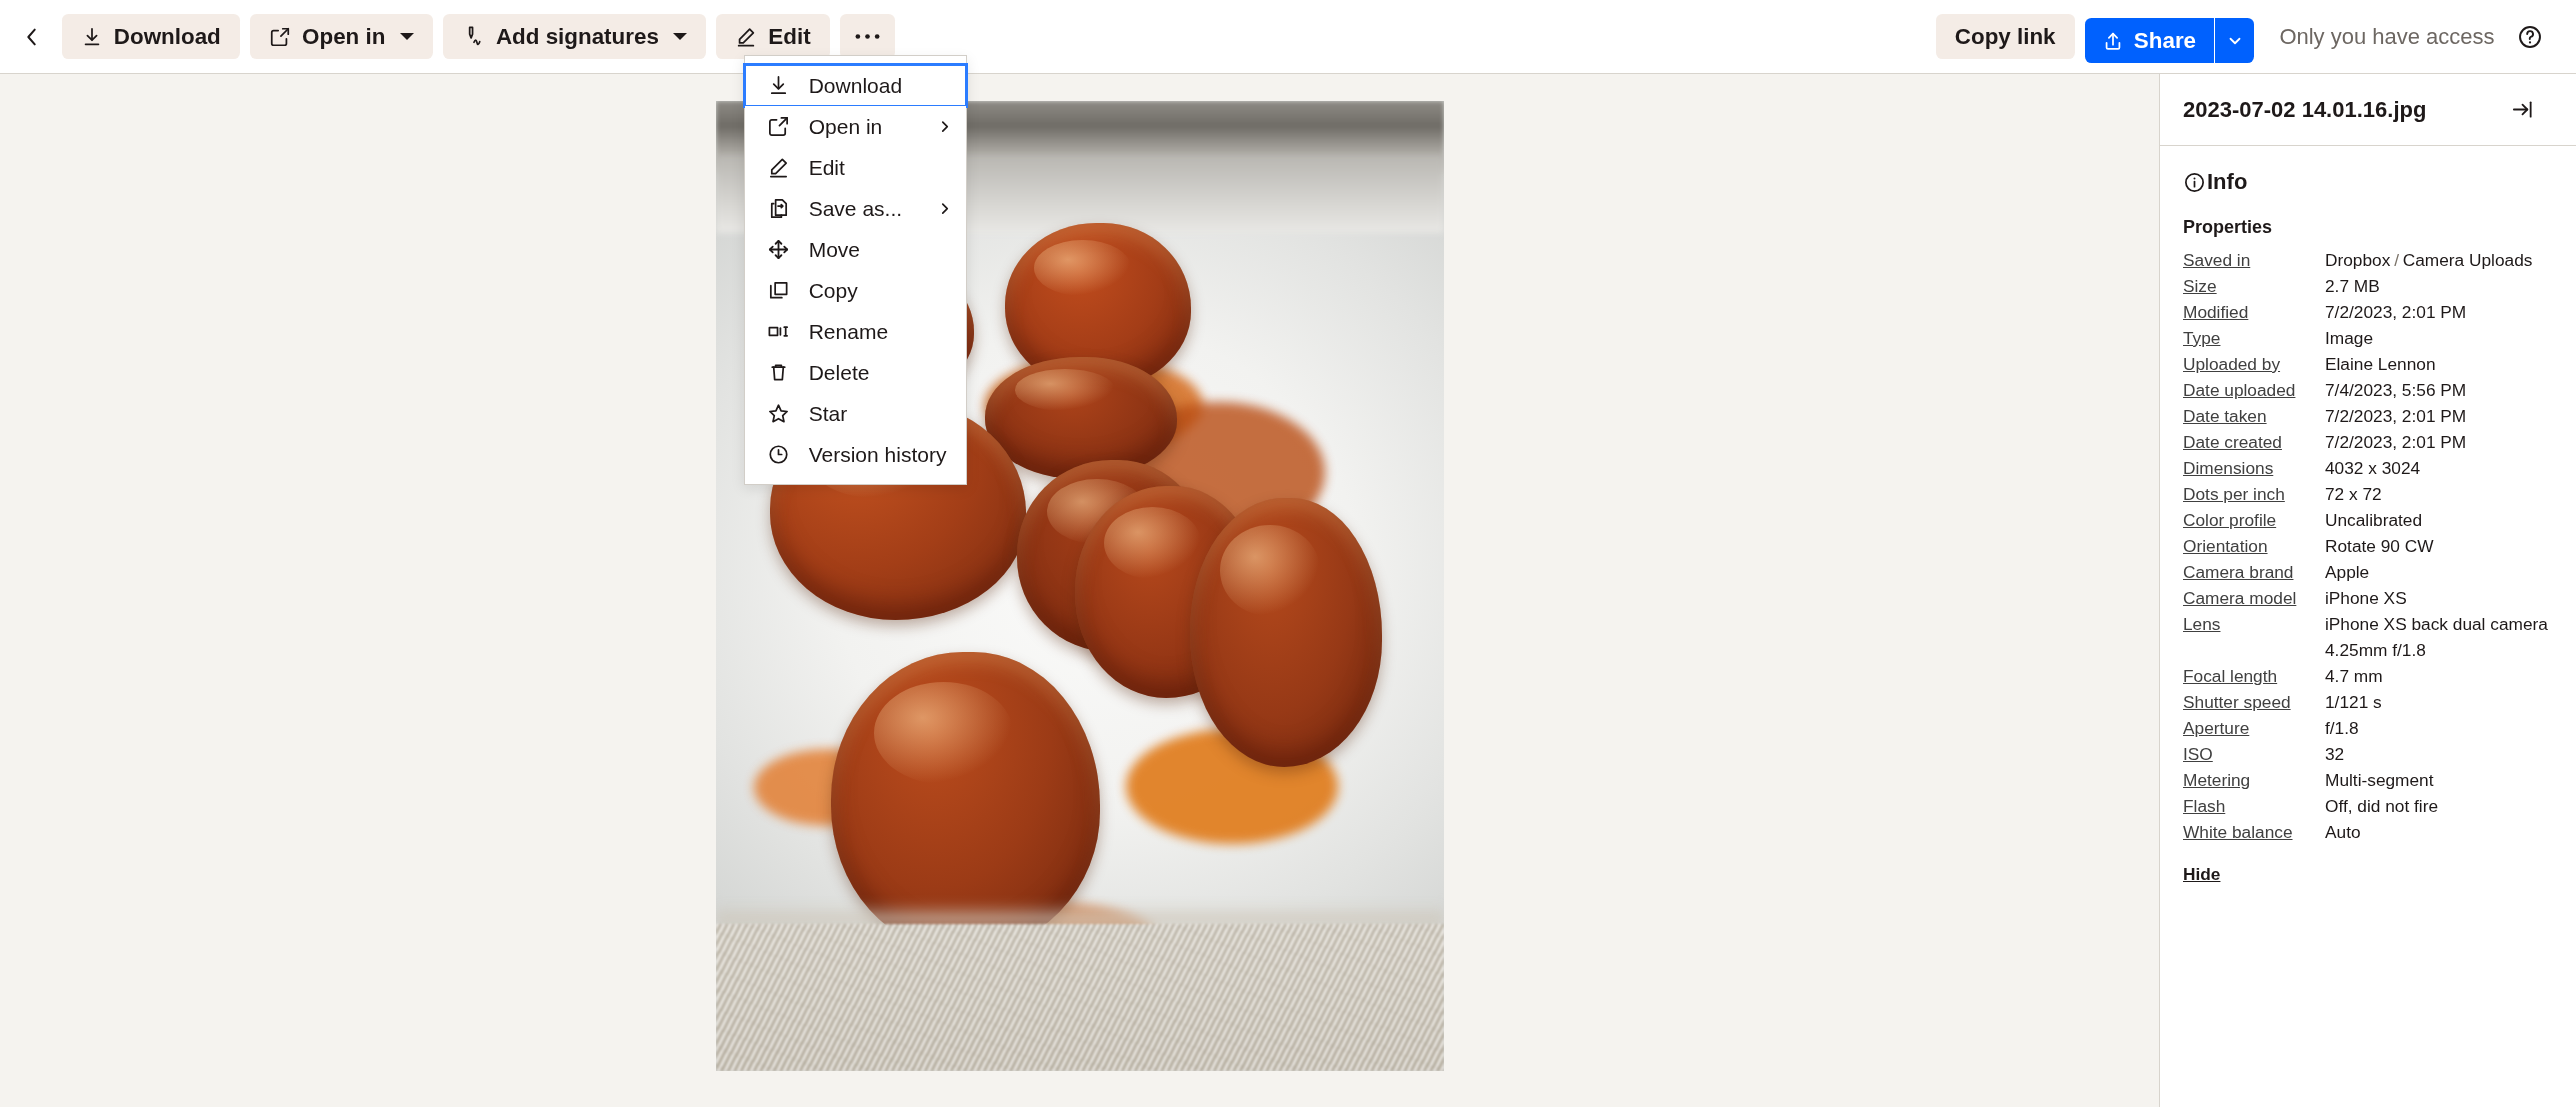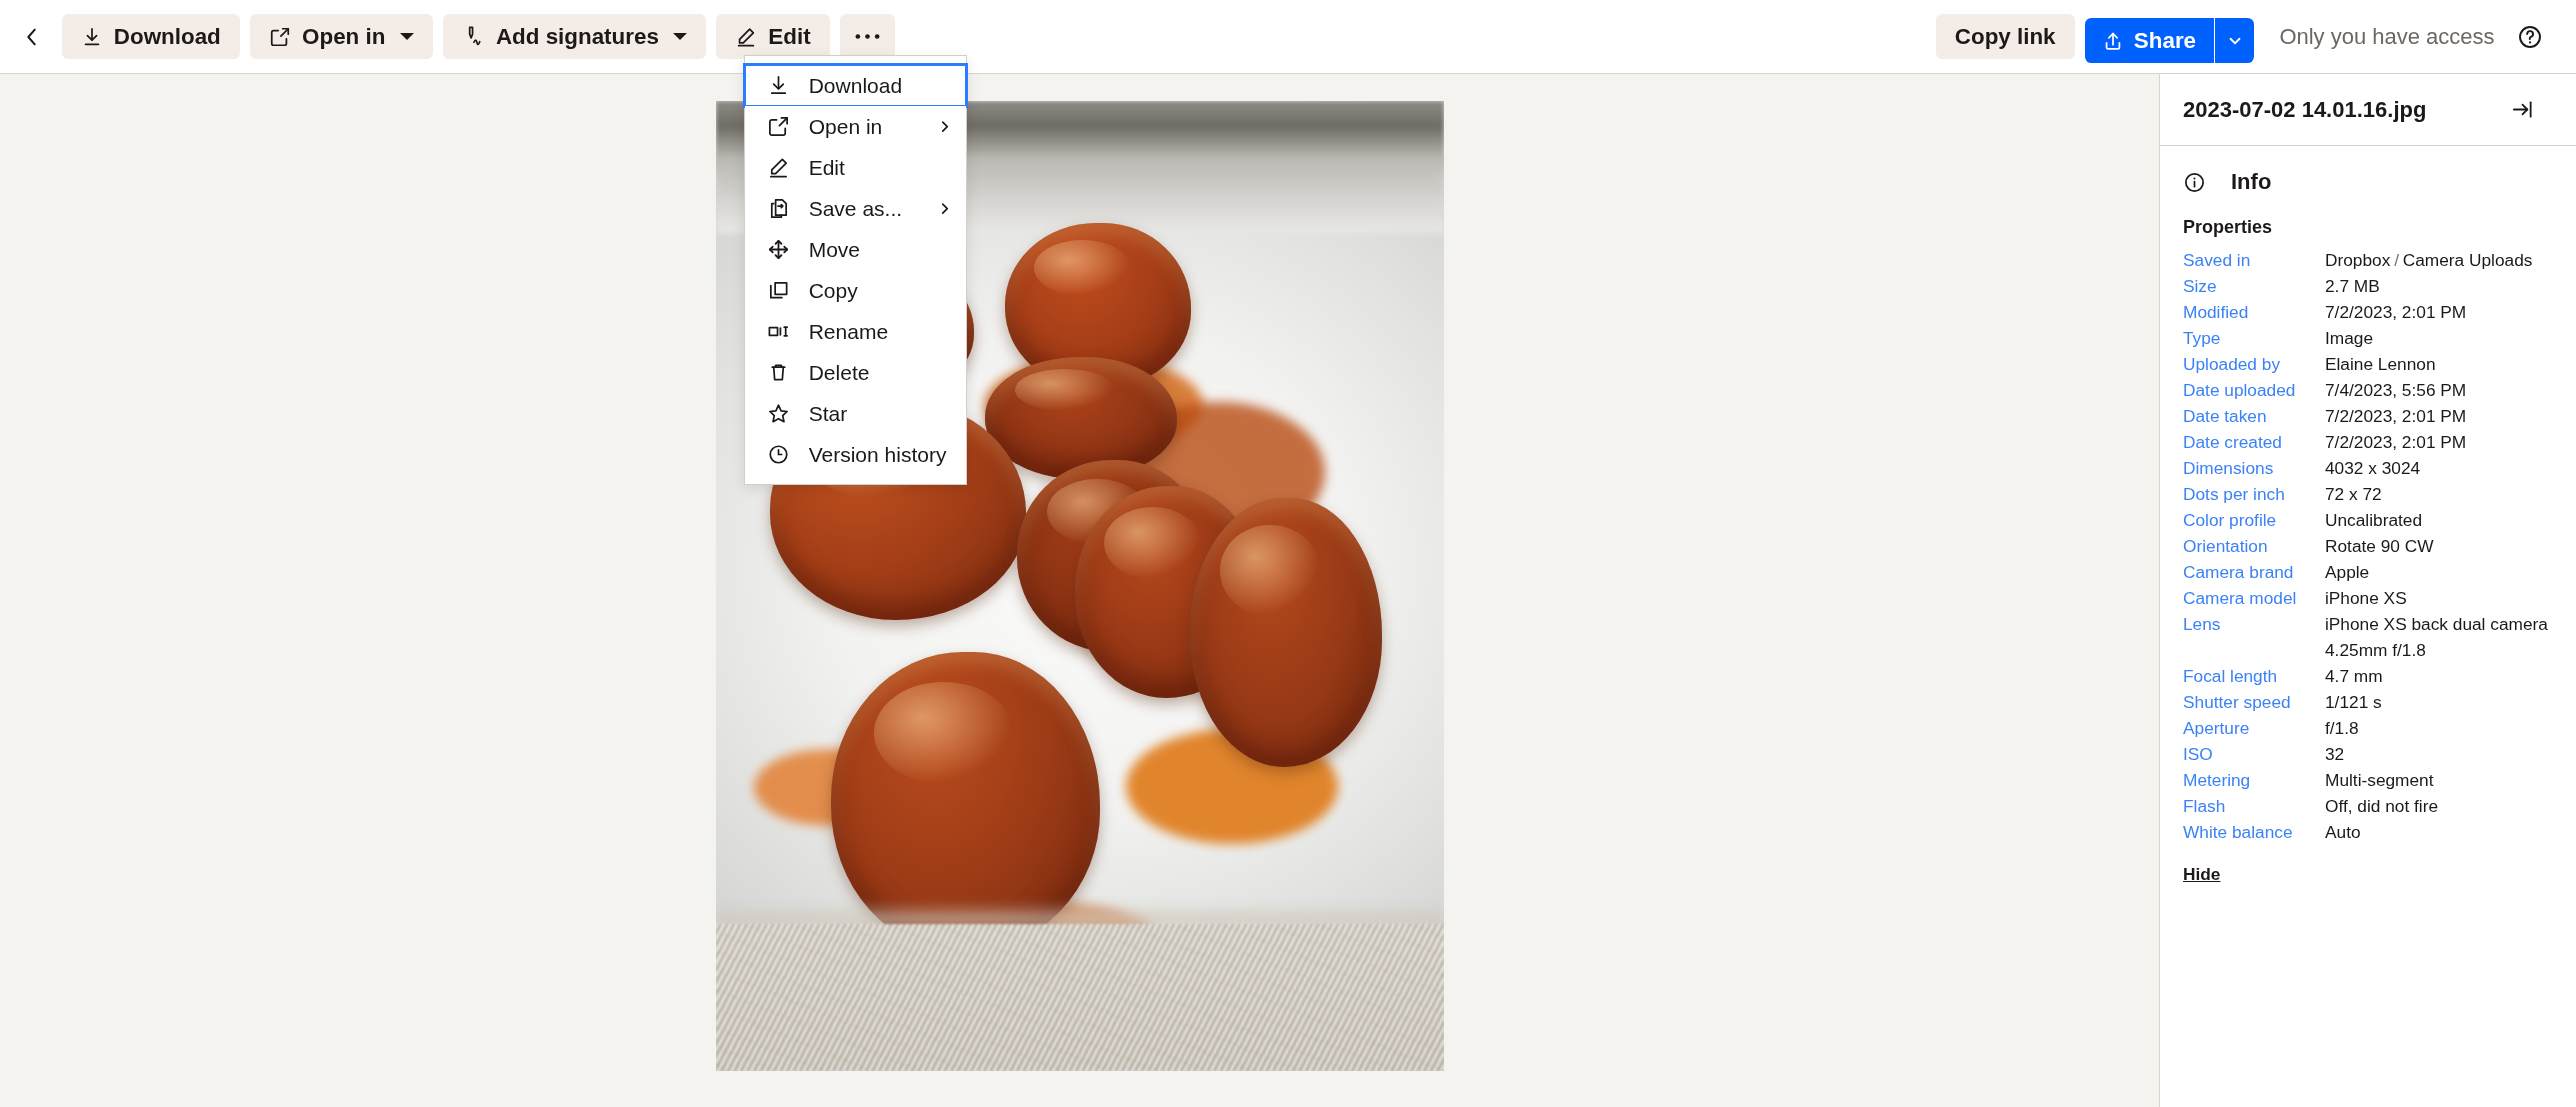"Info" .sb-section-title { gap: 25px -> 1px }
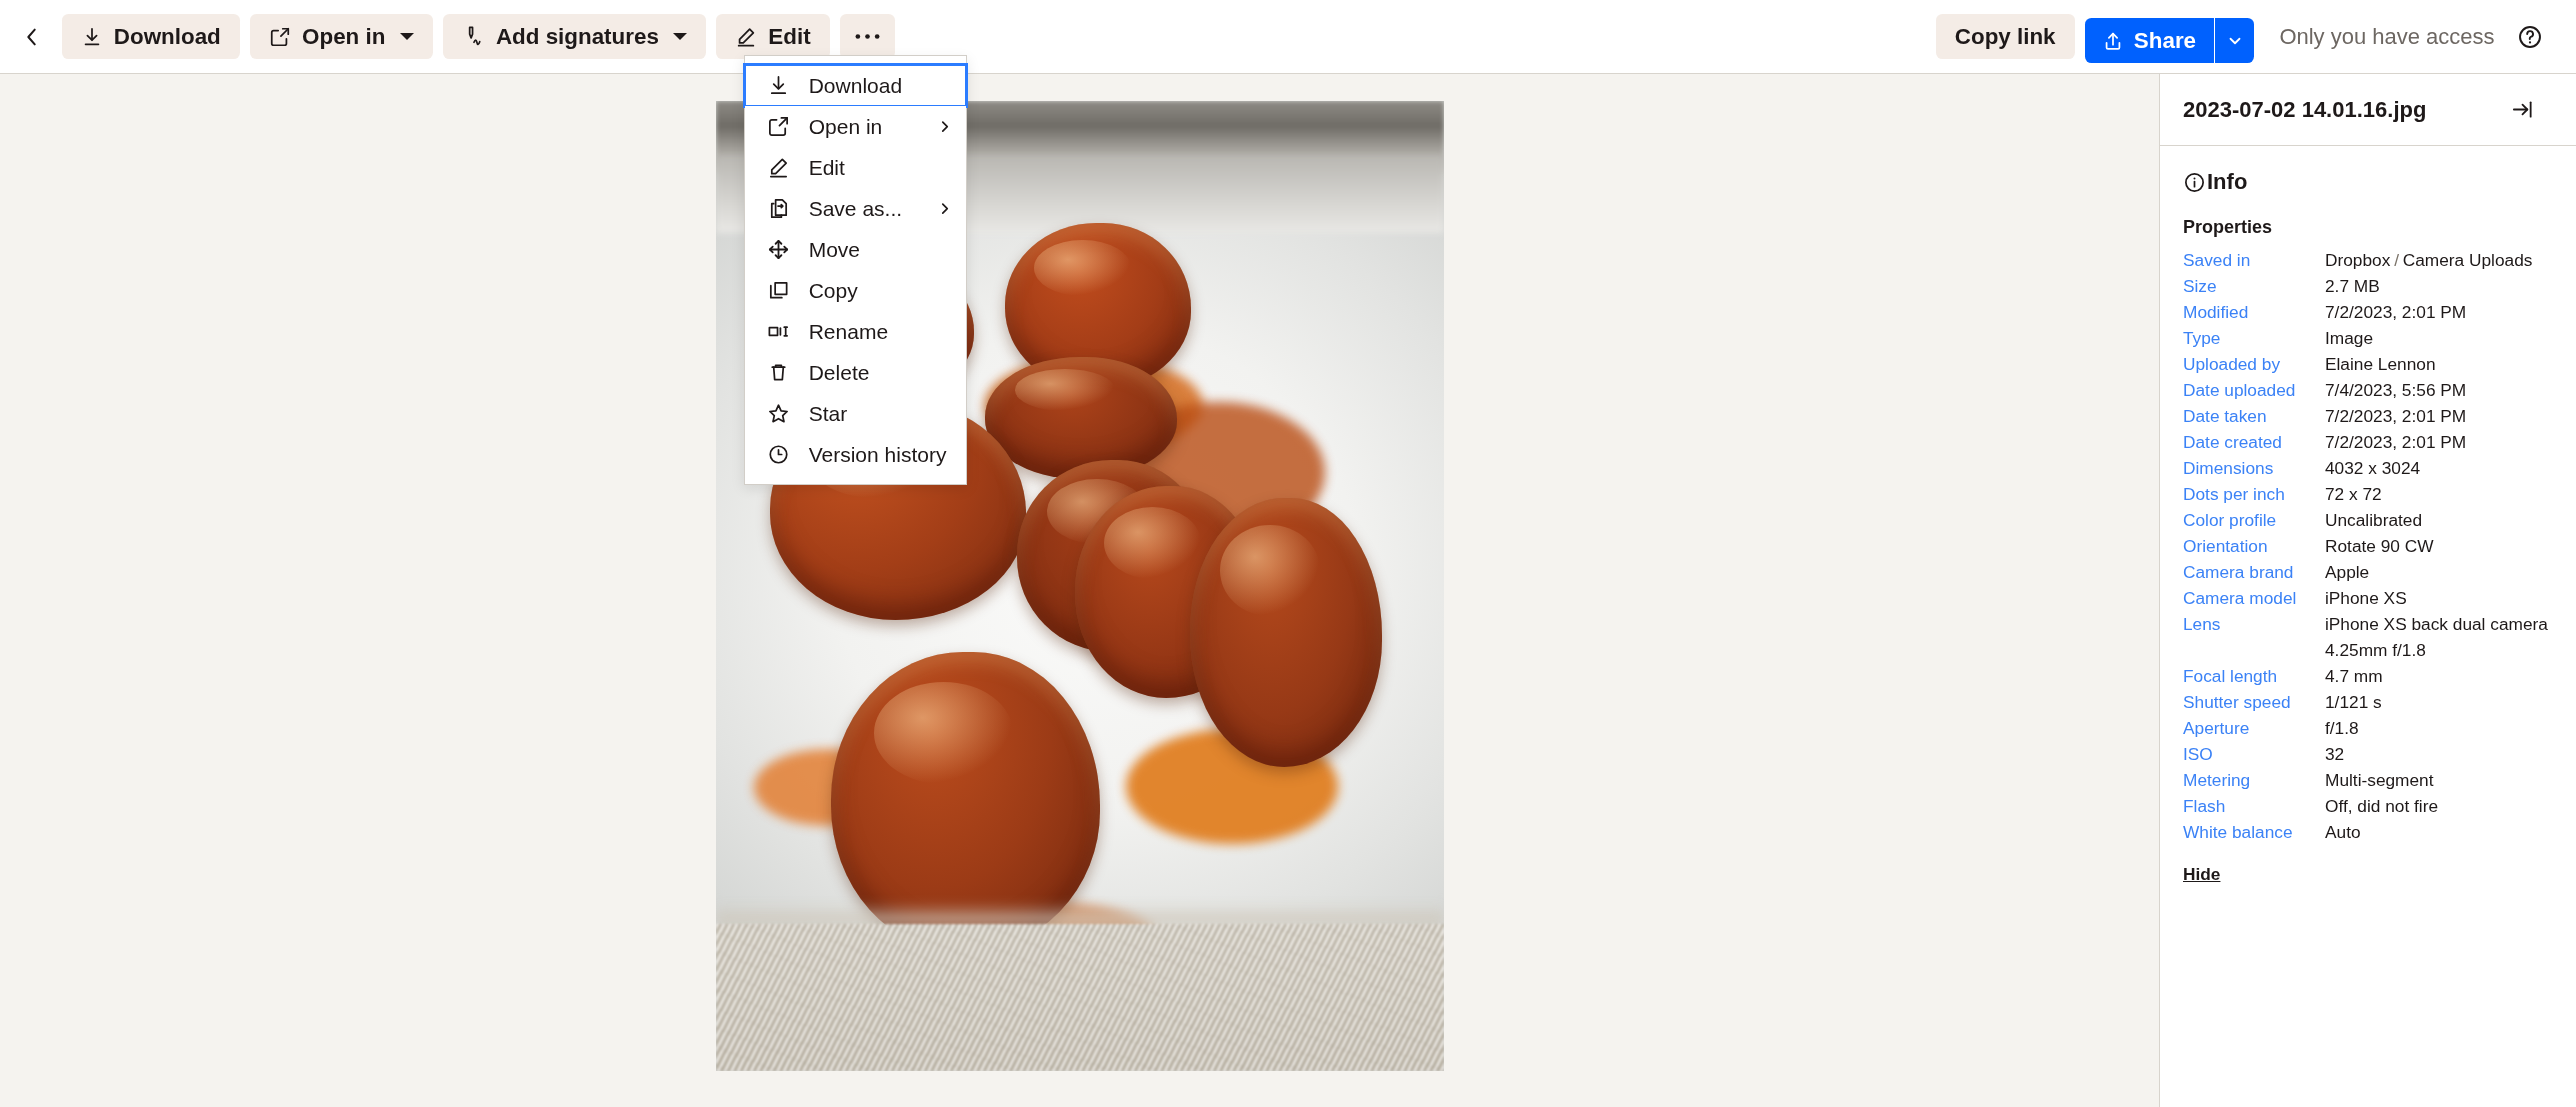"Saved in" .pkey { color: #3b82f6 -> #404040; text-decoration: none -> underline }
